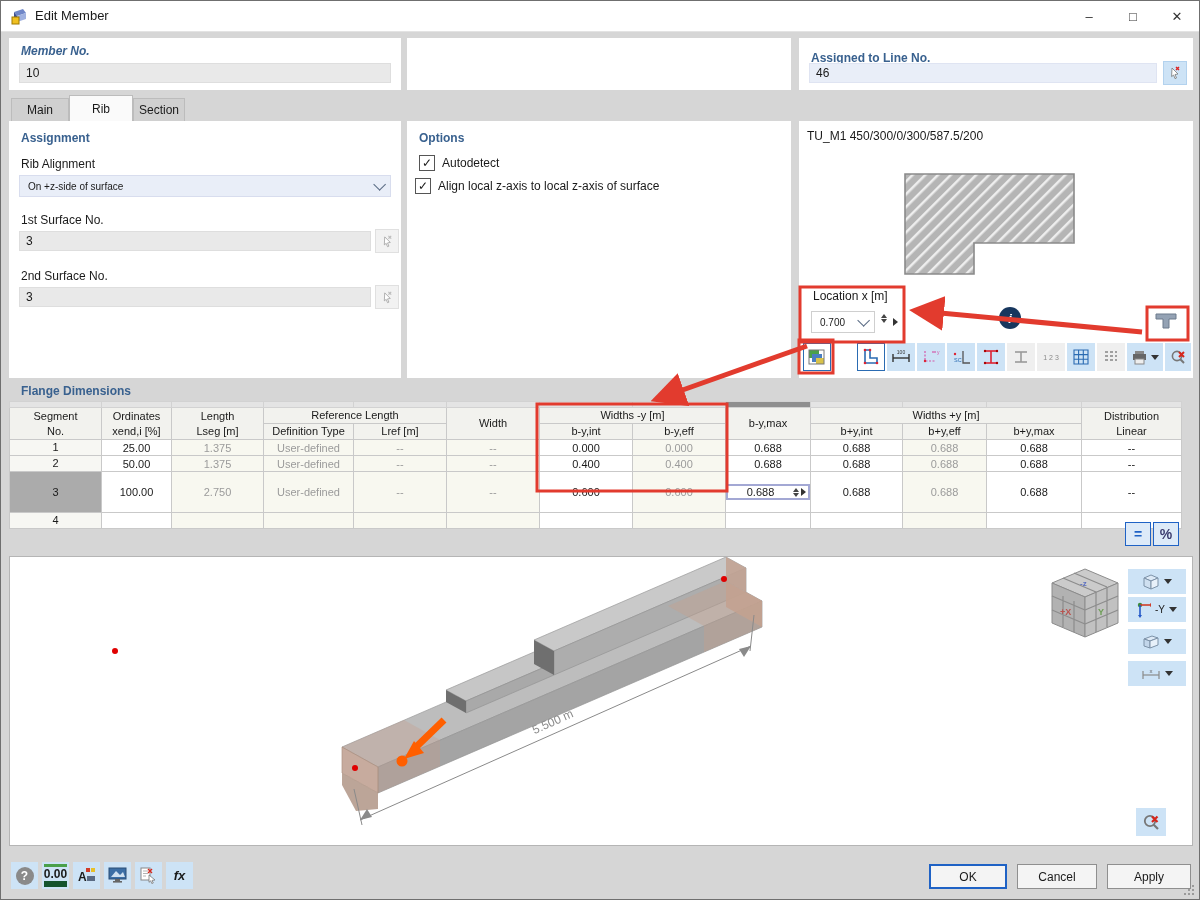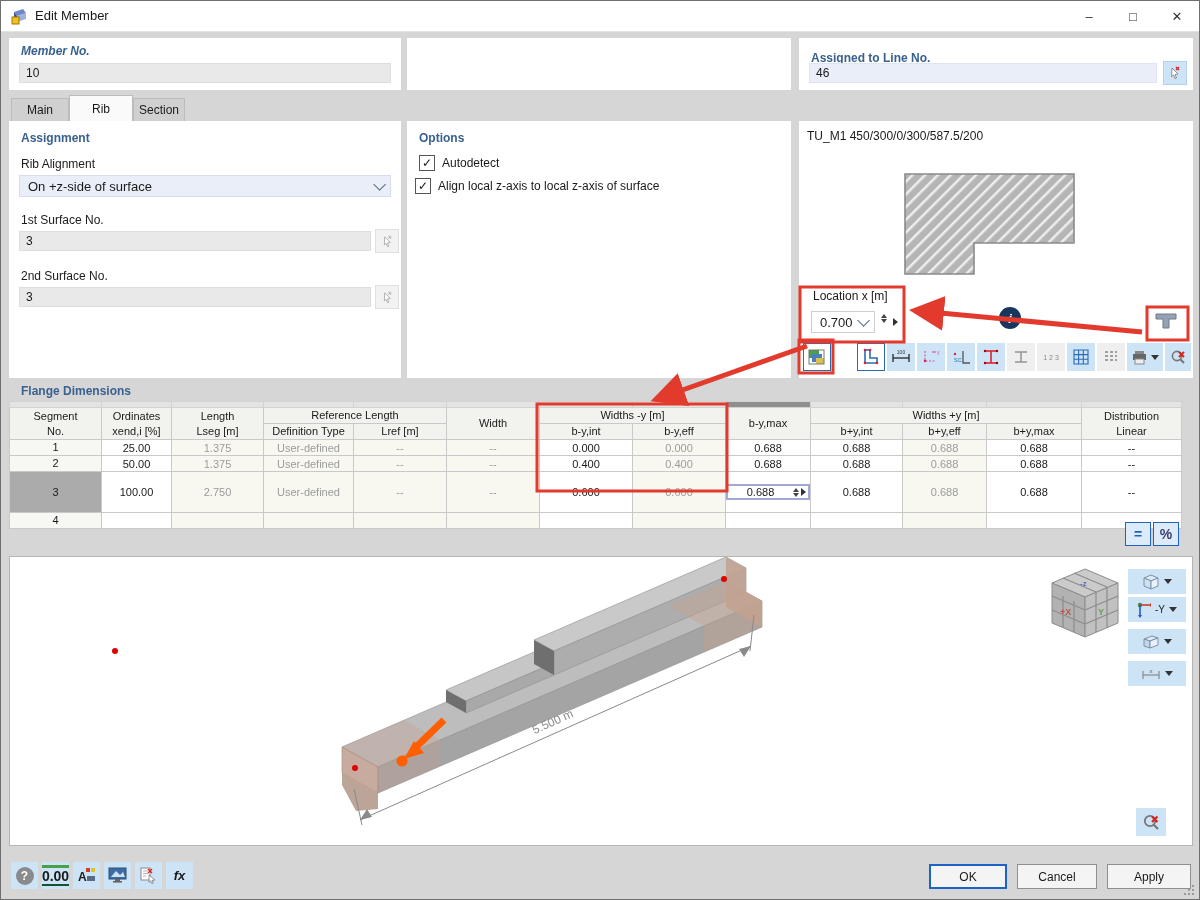"On +z-side of surface" .combo { font-size: 13px -> 10px }
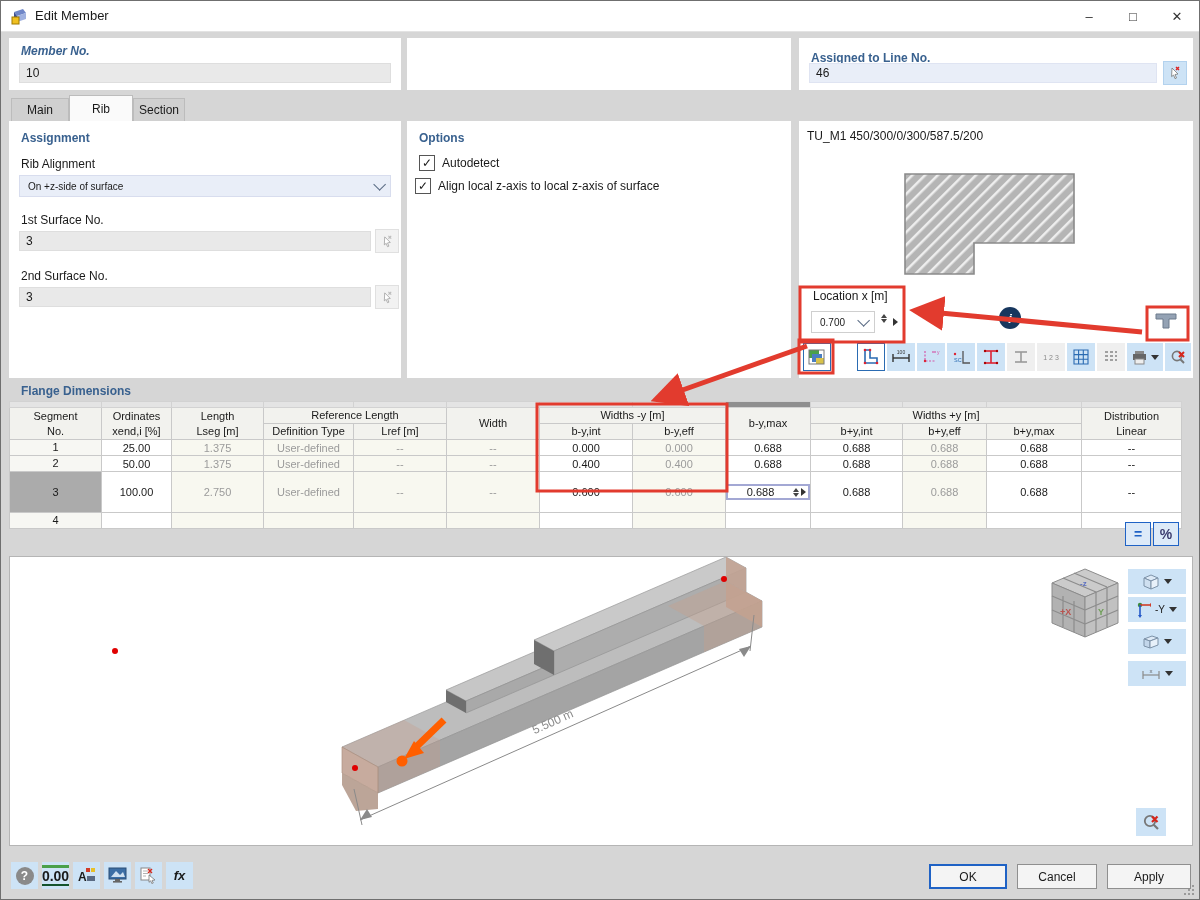"0.00" span { border-bottom: 2px solid #14532d -> 6px solid #14532d; font-size: 14px -> 12px }
